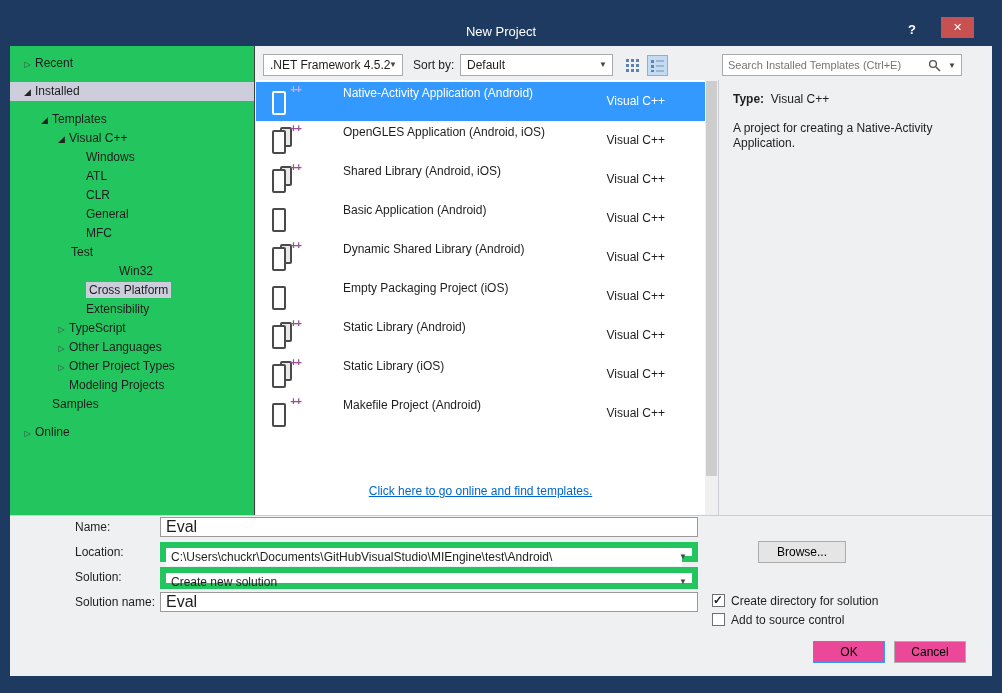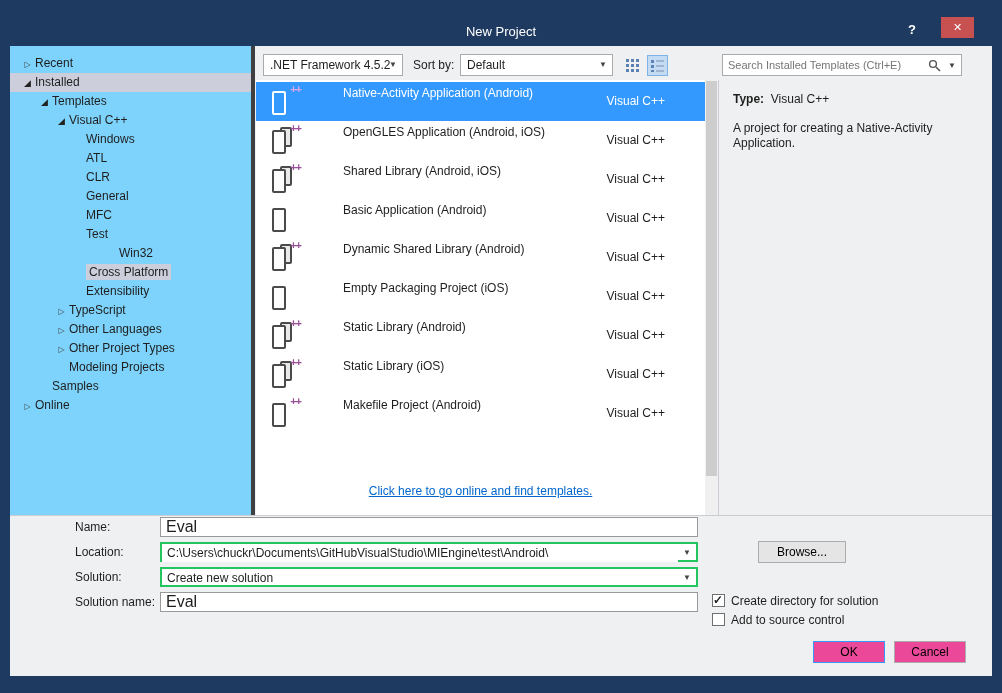"▷ Recent" .tree { background: #7dd3fc -> #22c55e; border-right: 4px solid #404040 -> 1px solid #404040 }
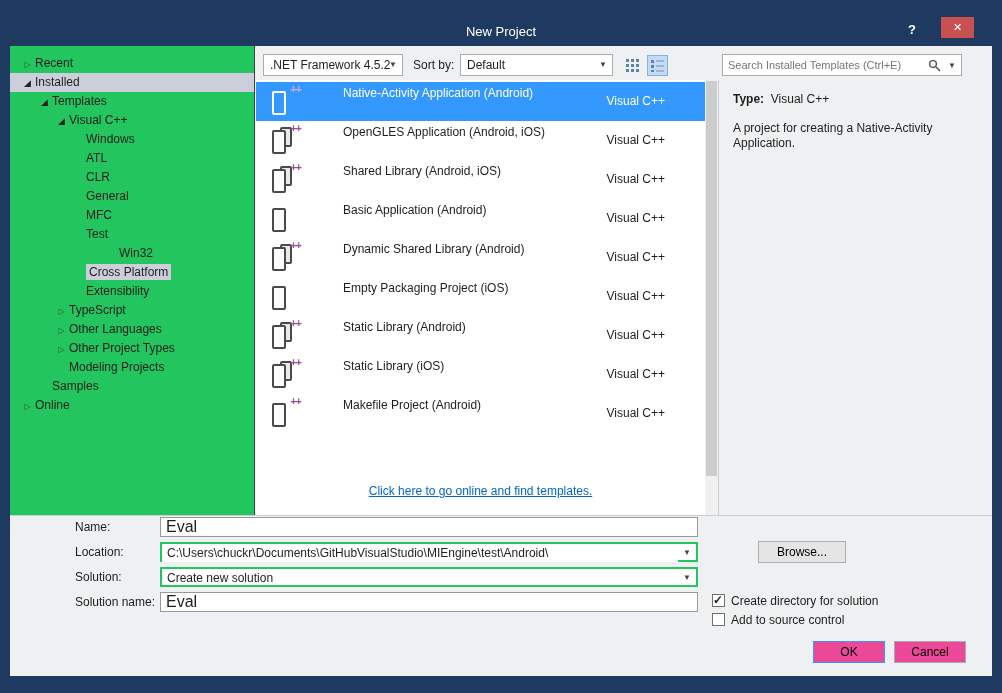"◢ Installed" .tree-item.gap { margin-top: none -> 9px }
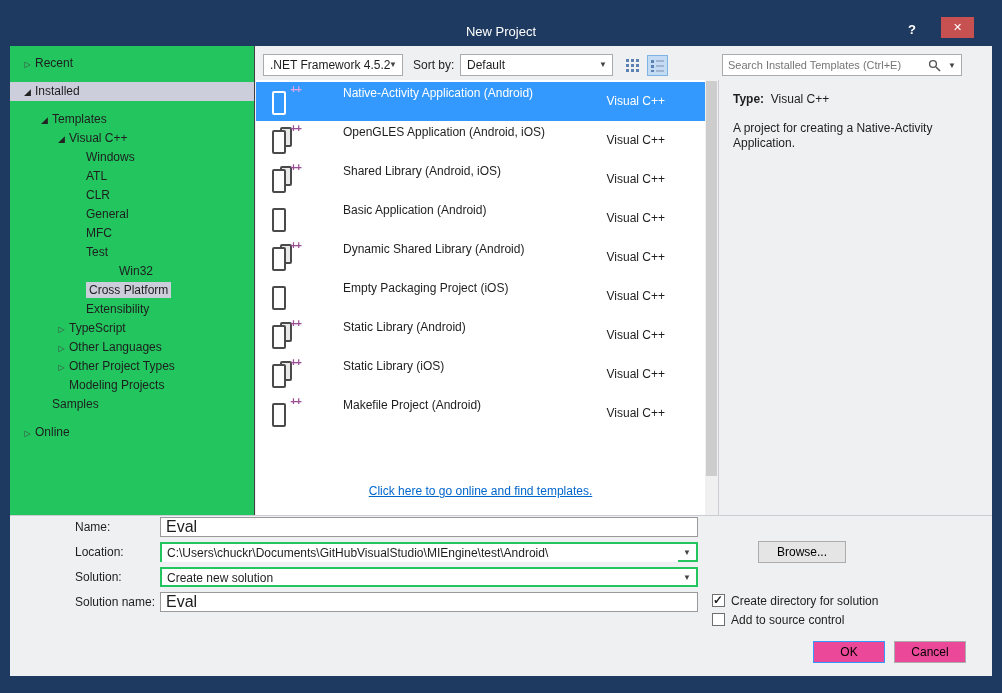"Test" div.tree-item { padding-left: 61px -> 46px }
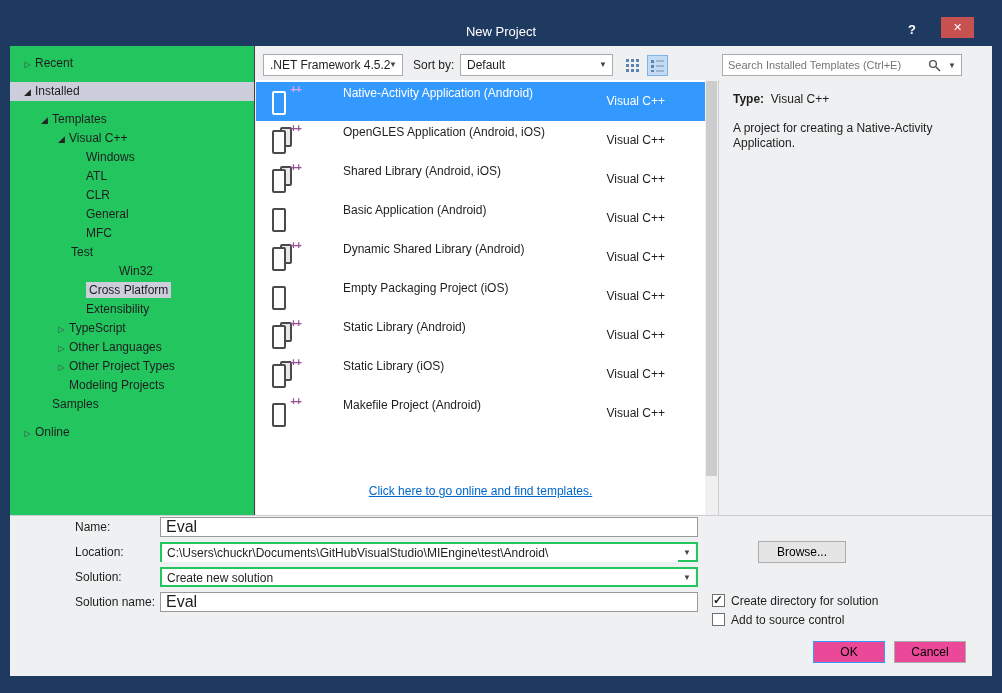"C:\Users\chuckr\Documents\GitHubVisualSt" .fcombo { border: 2px solid #22c55e -> 6px solid #22c55e }
